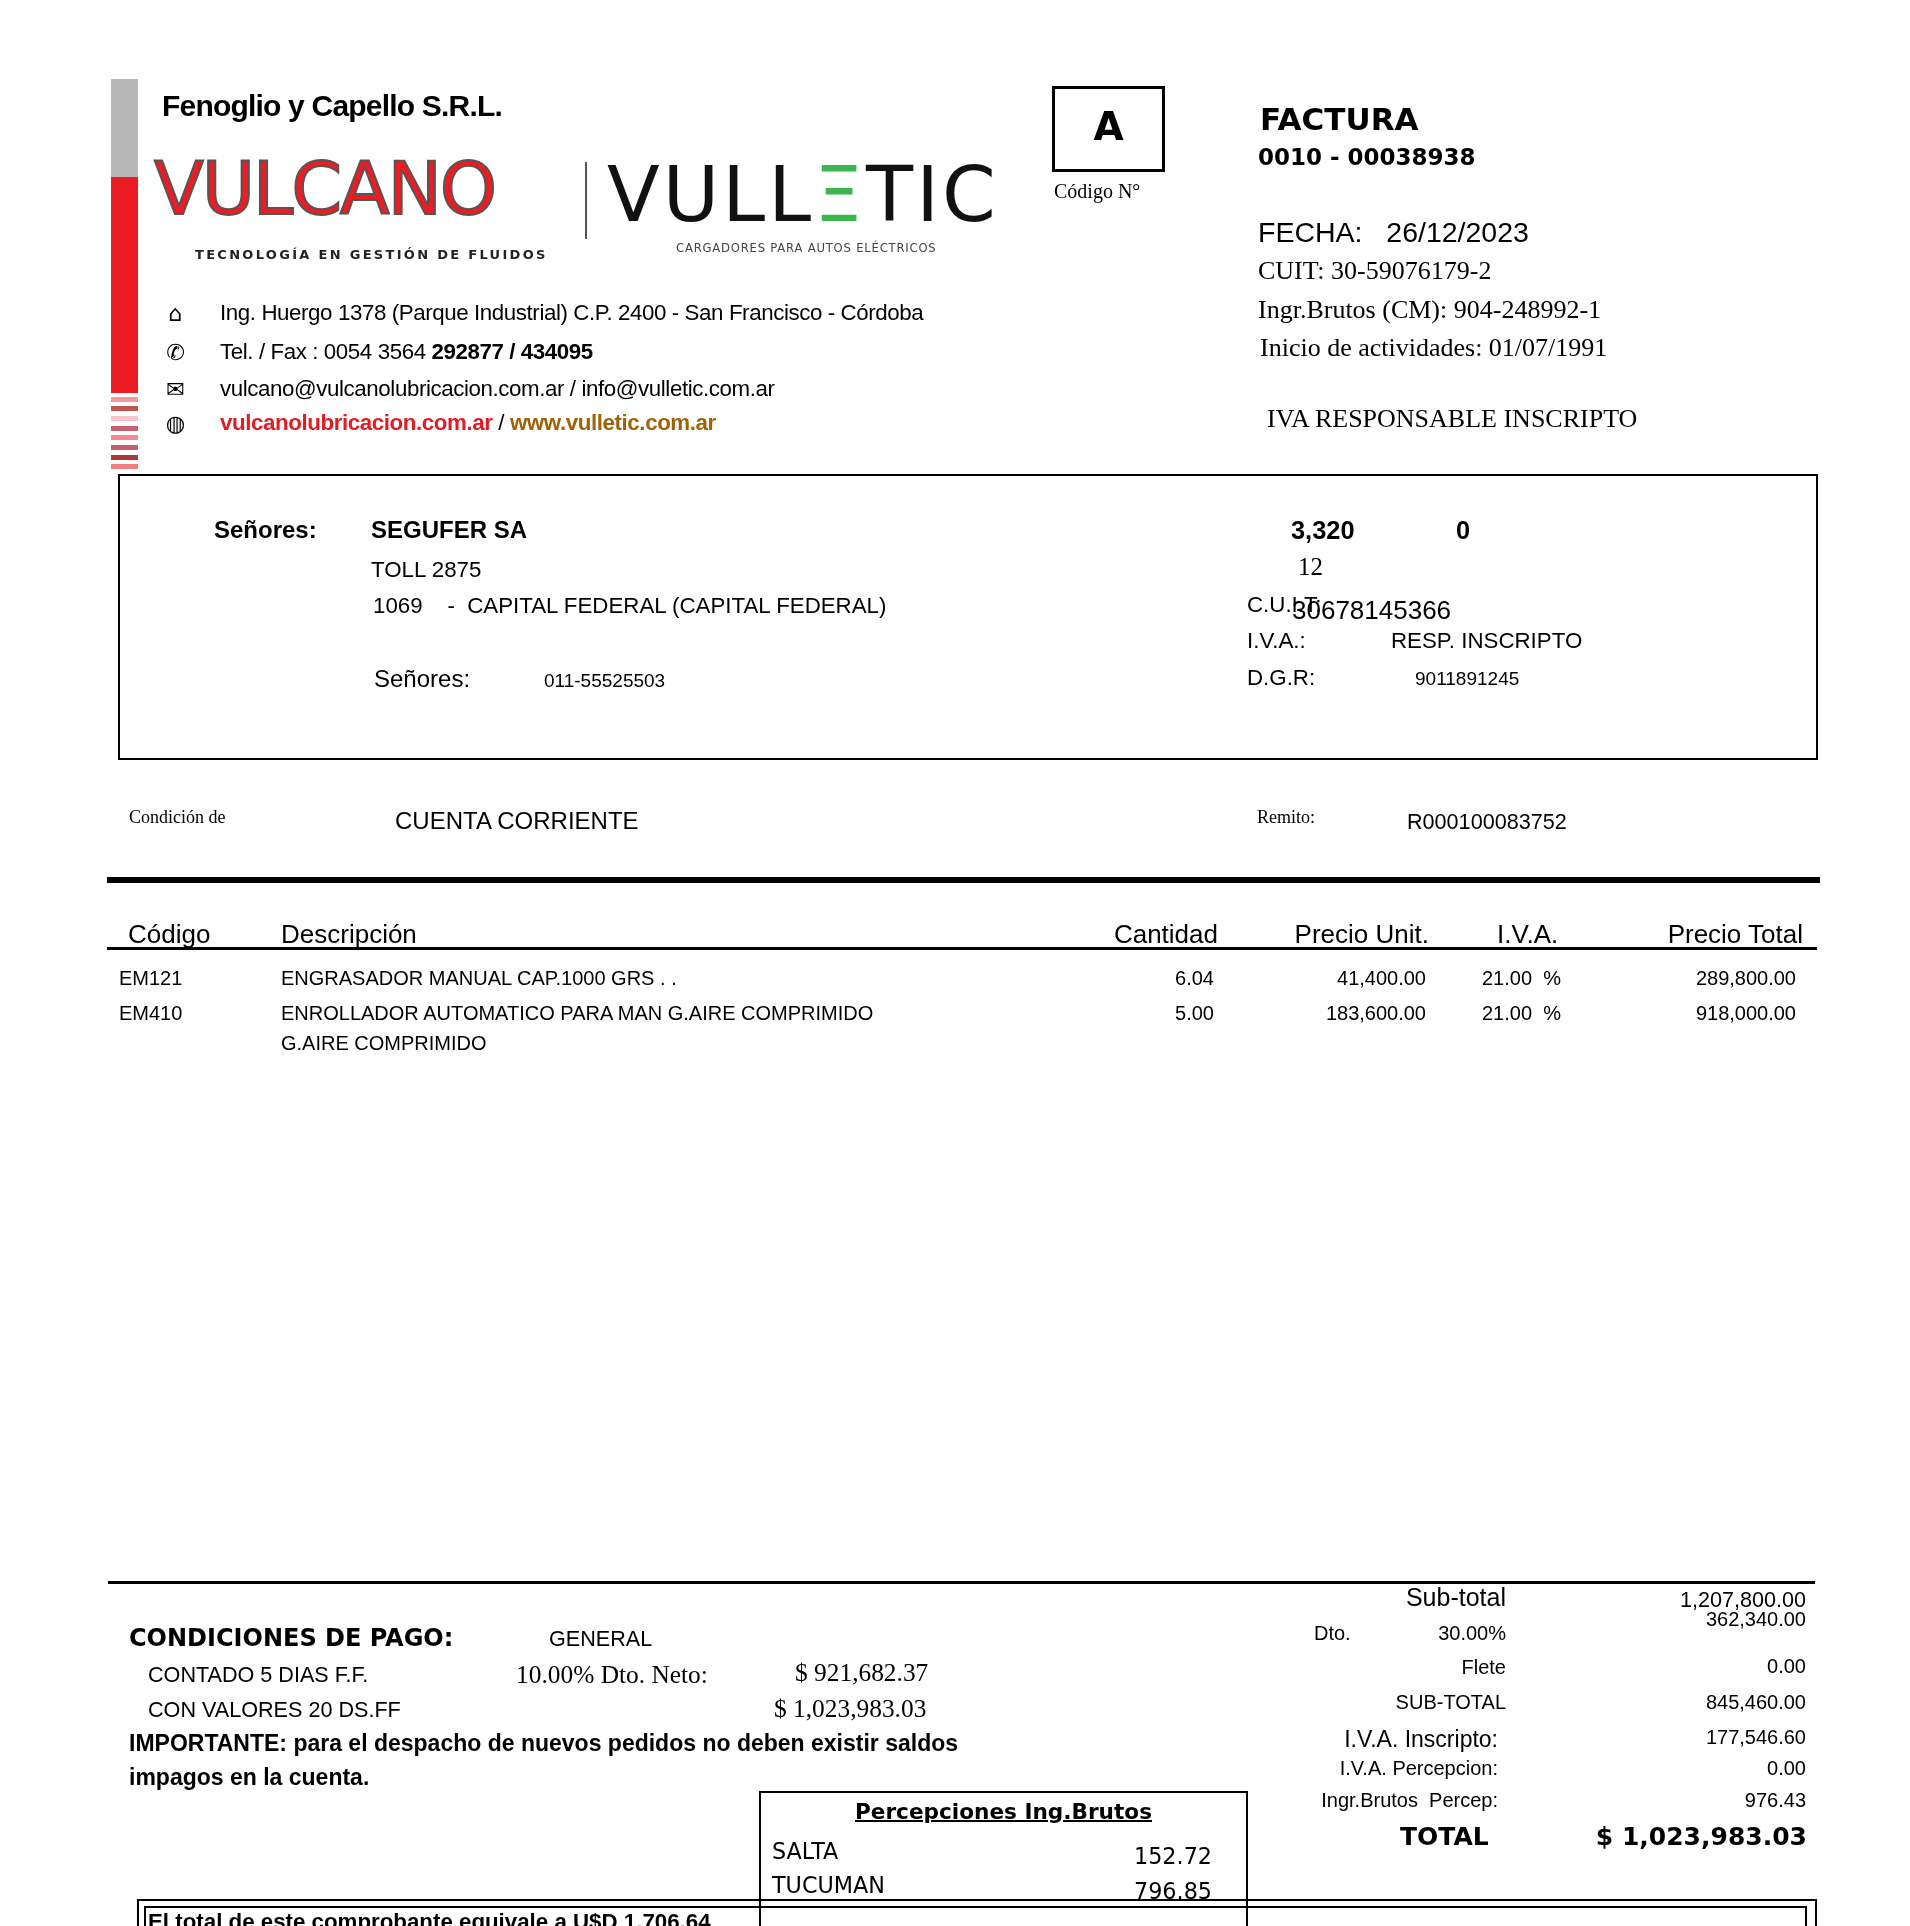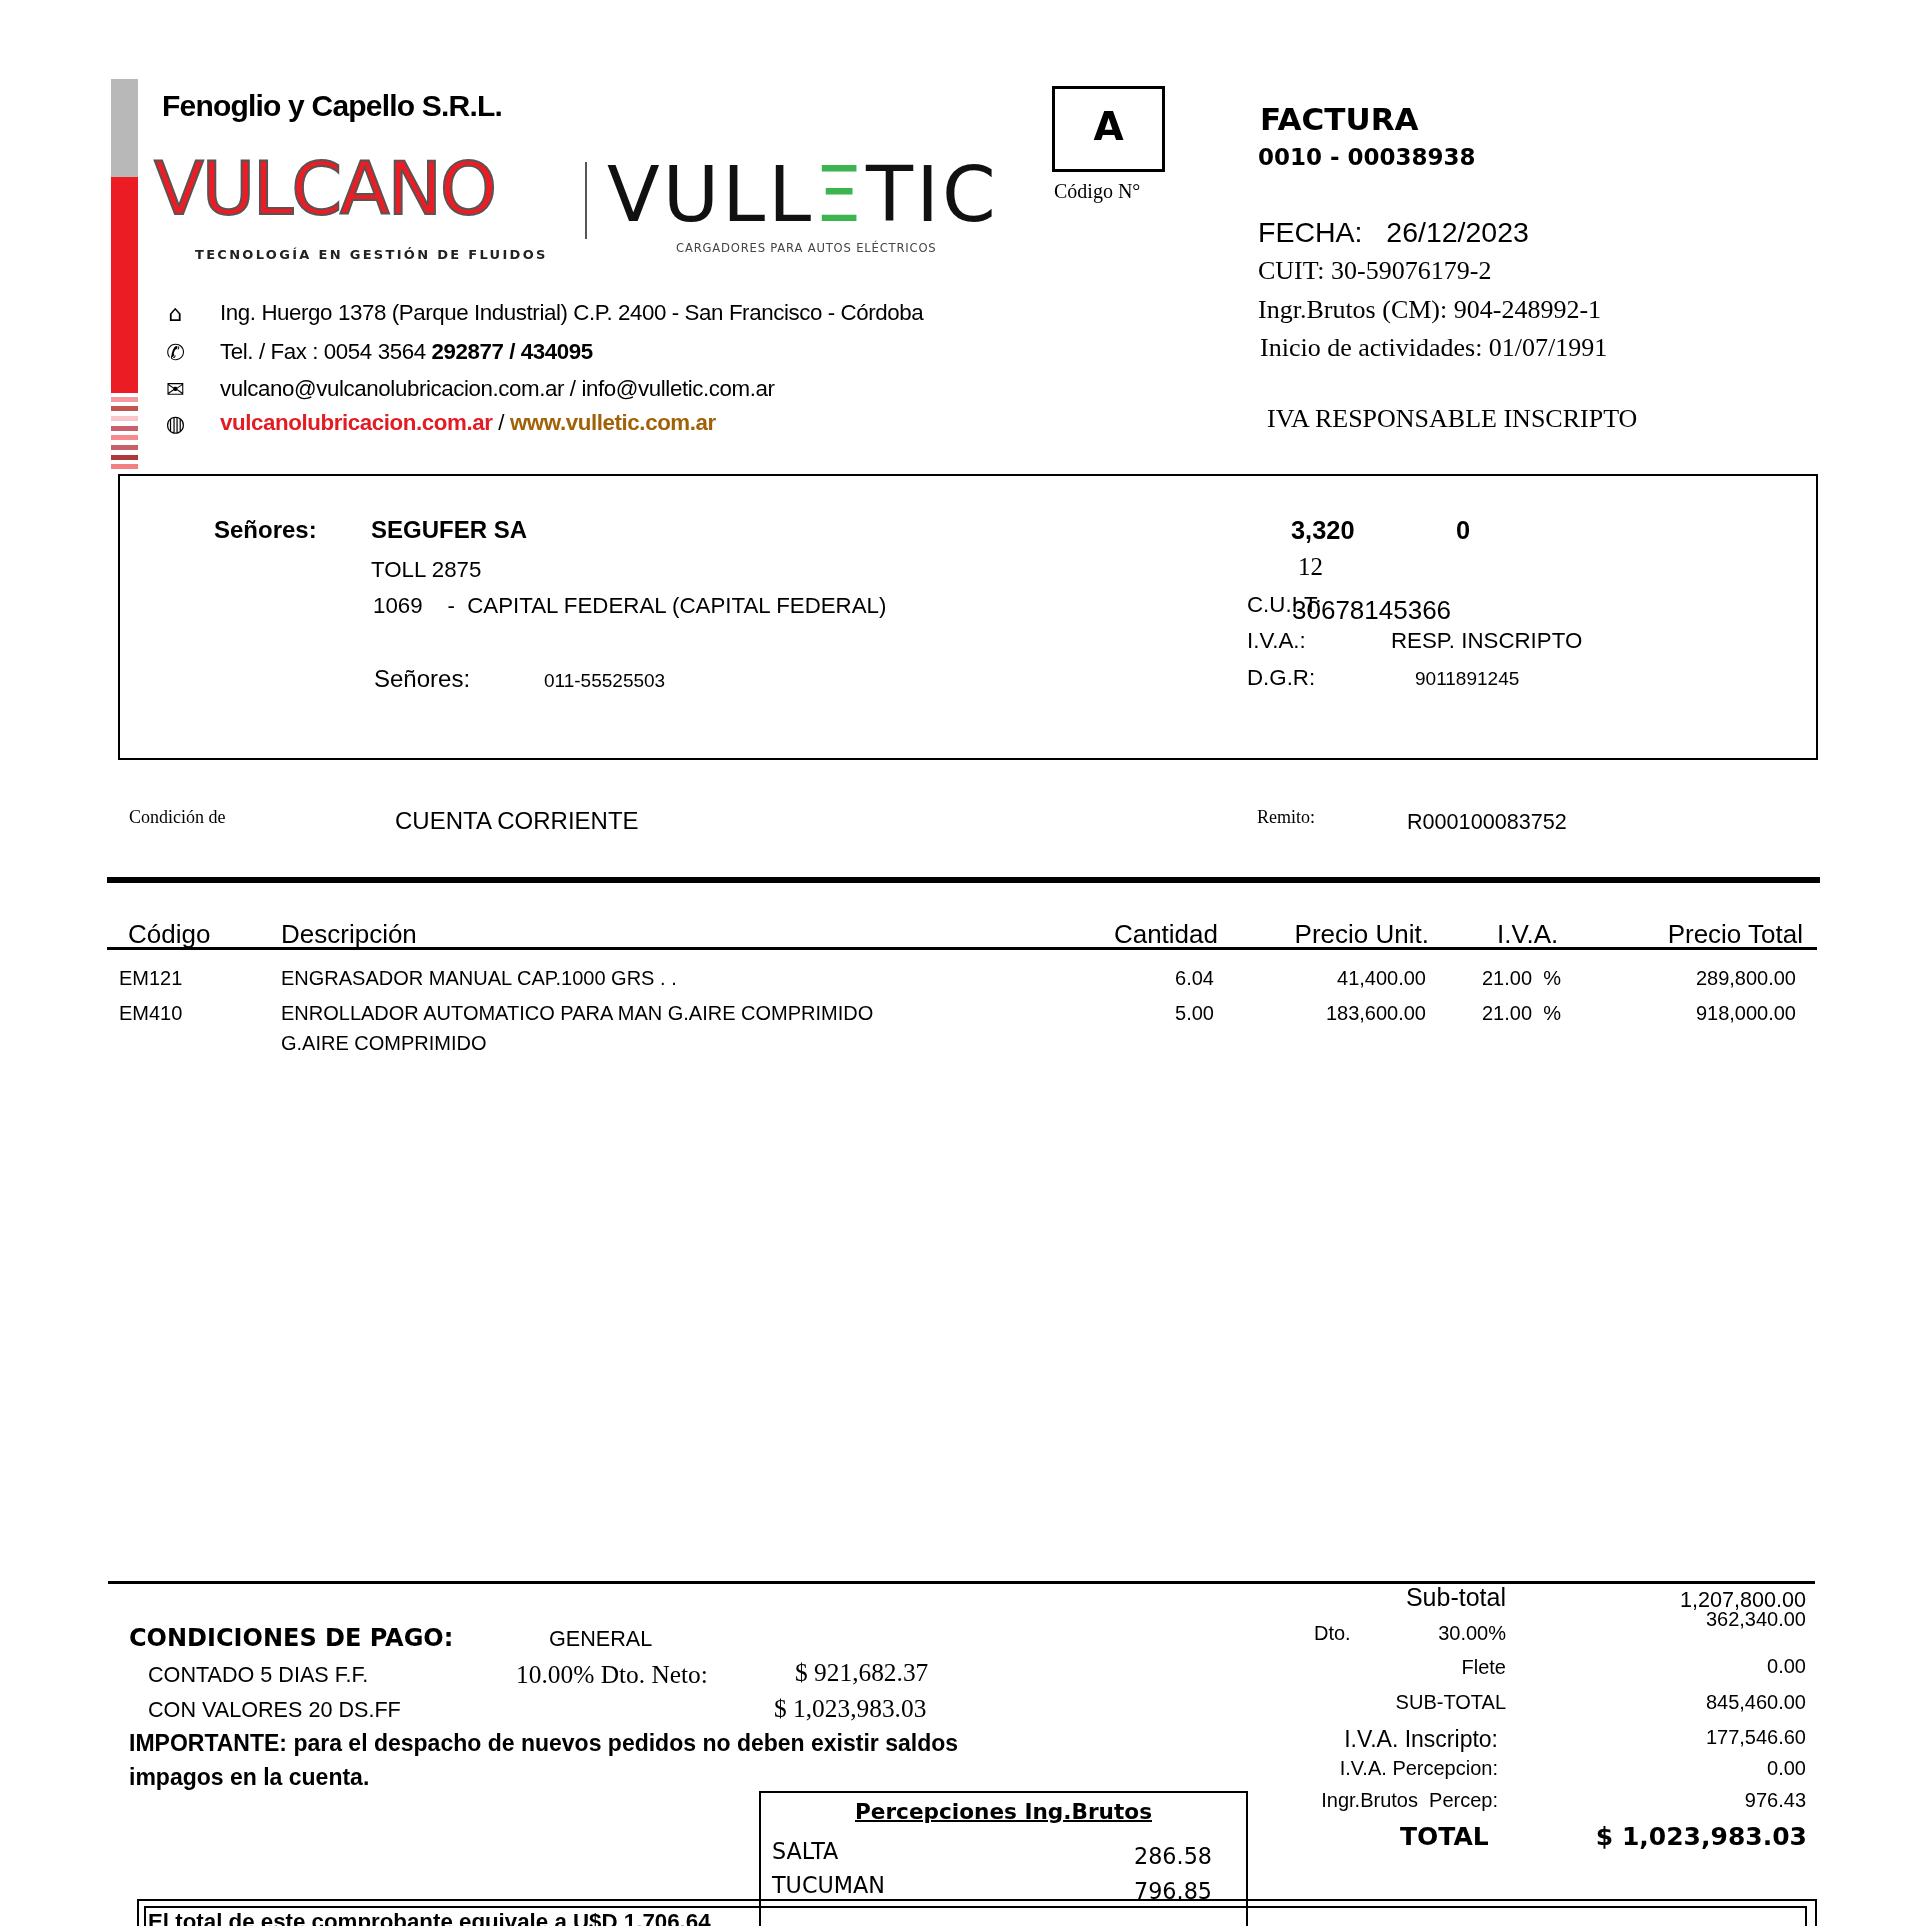"286.58" div.abs { text: 286.58 -> 152.72 }
